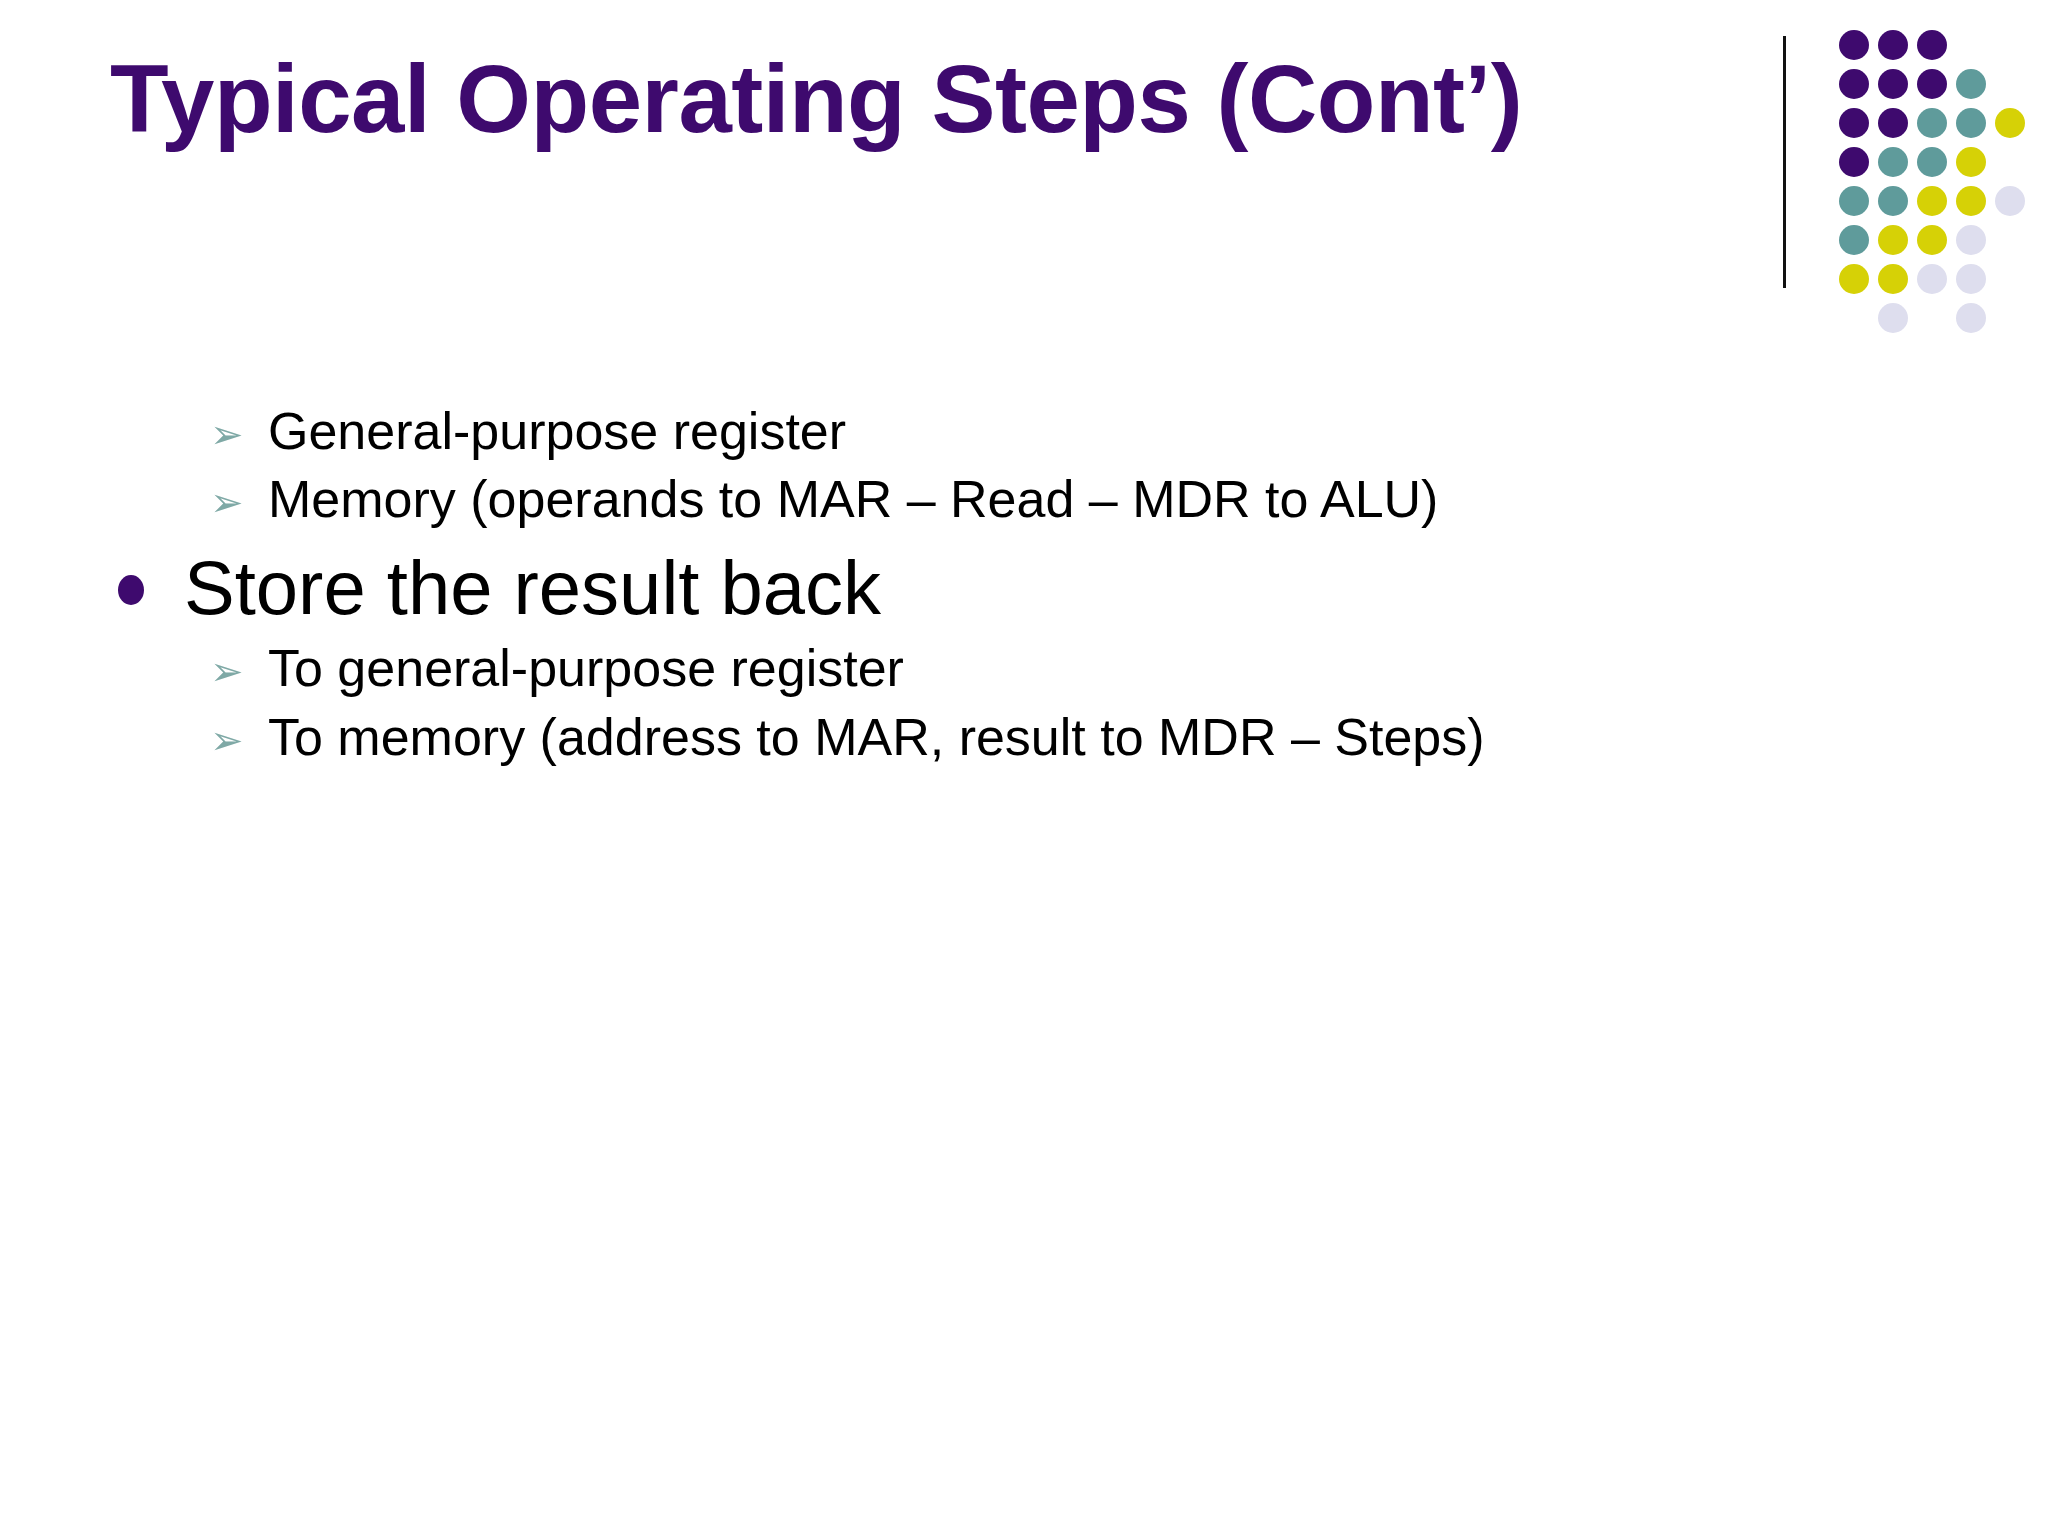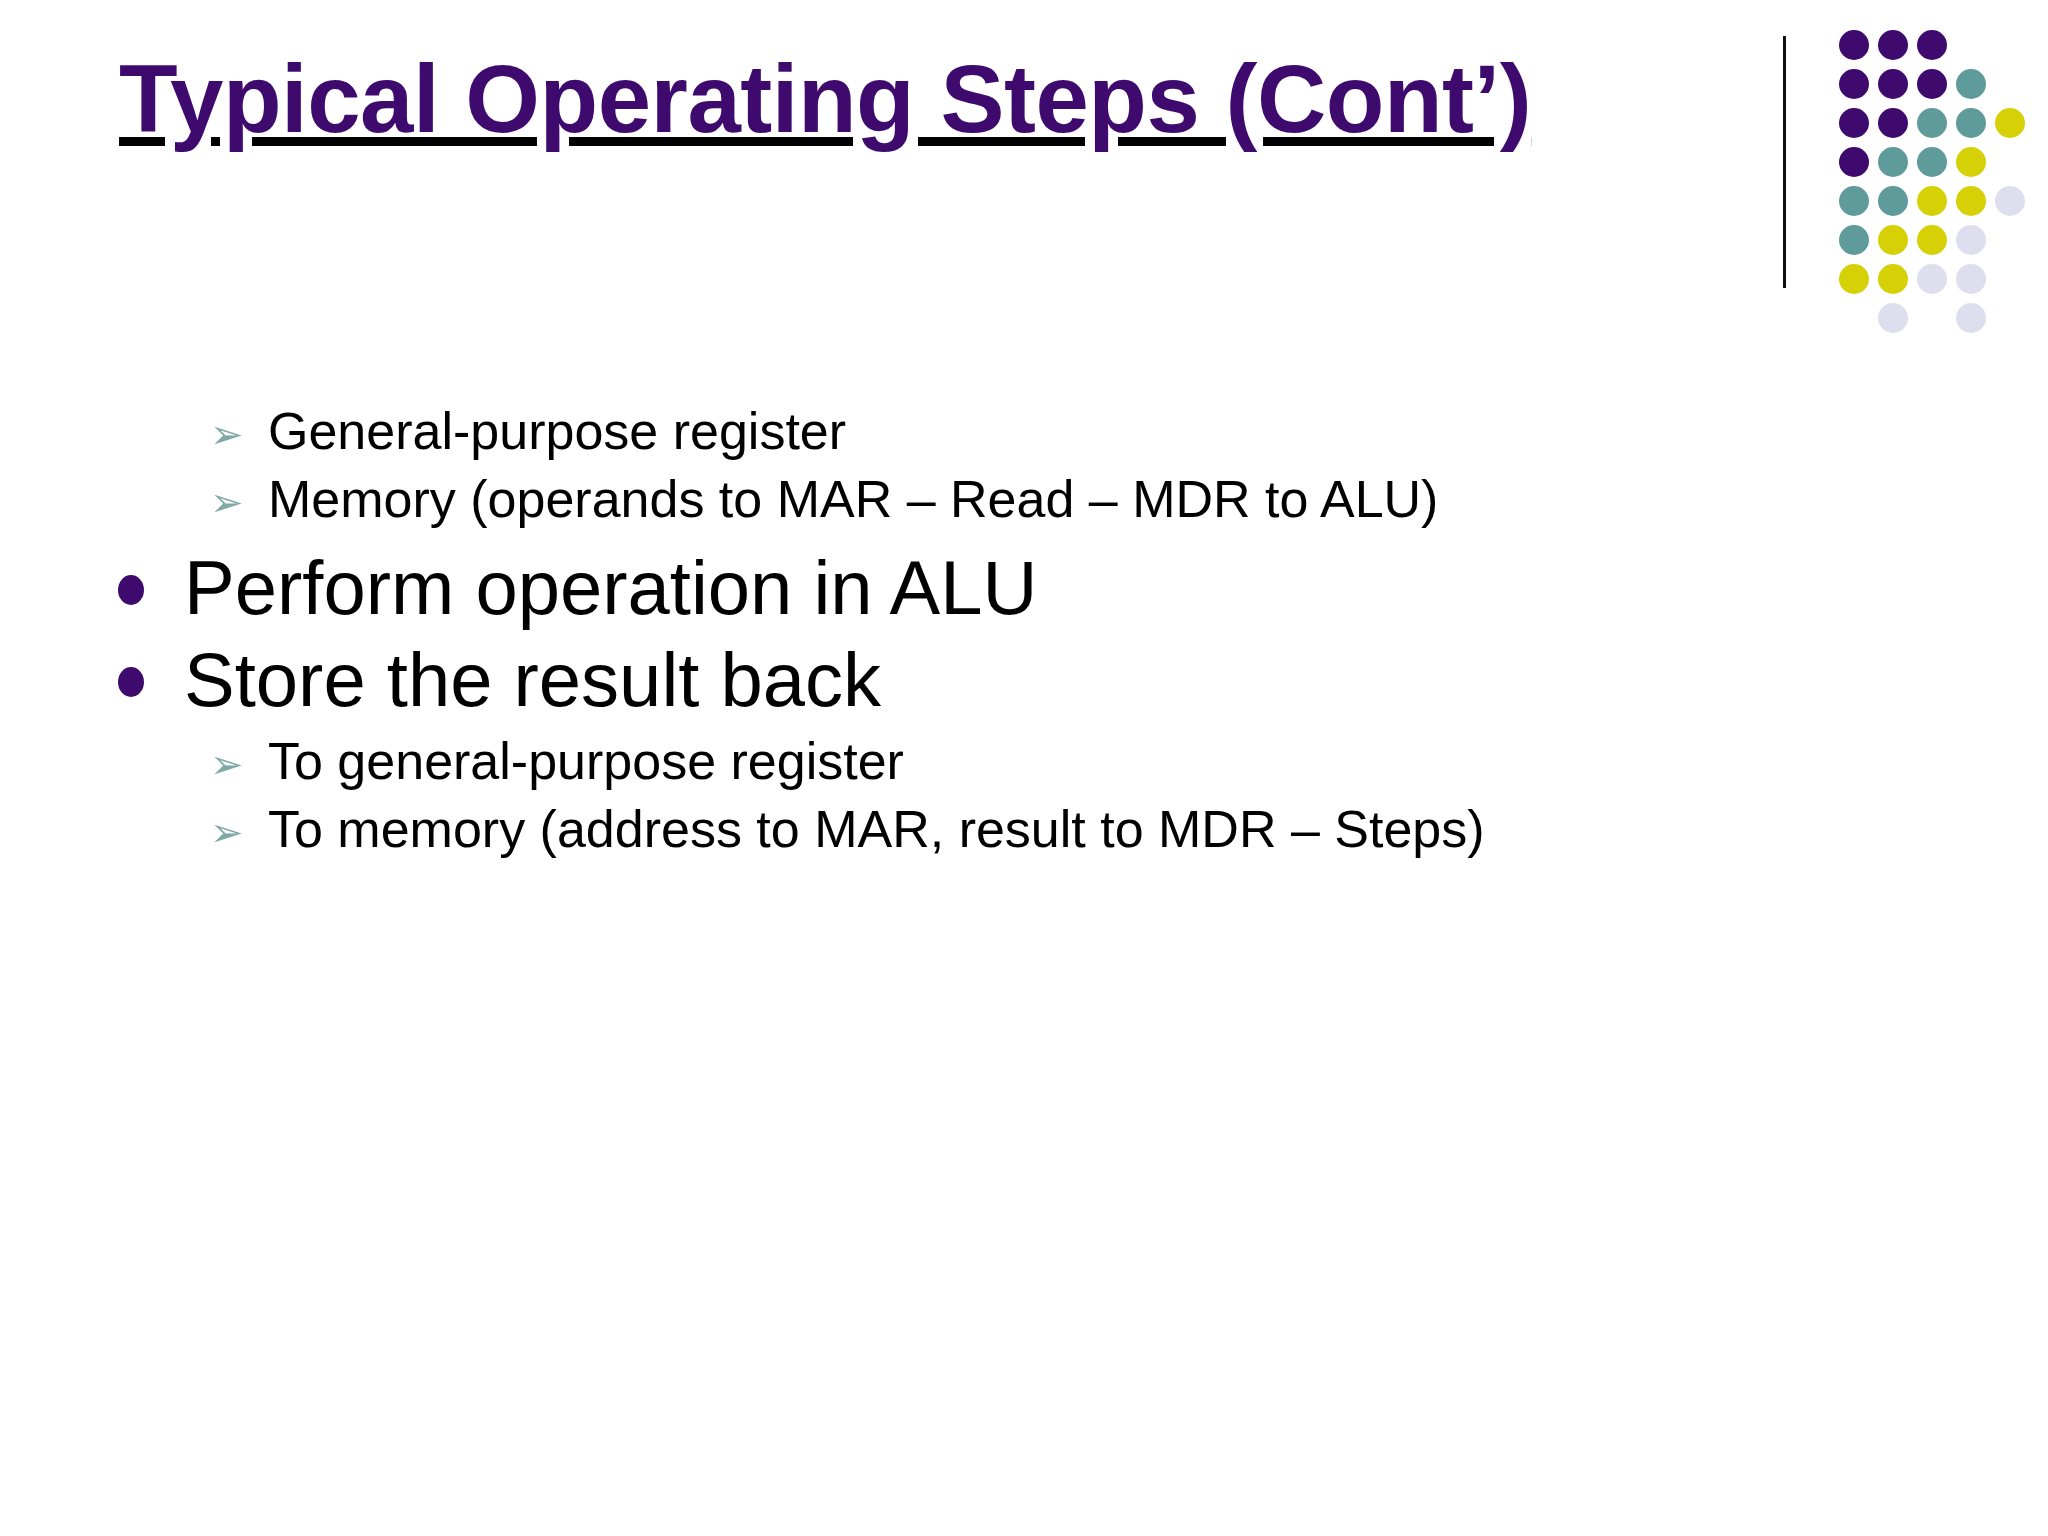"Typical Operating Steps (Cont’)" .title-block { left: 119px -> 110px; text-decoration: underline -> none }
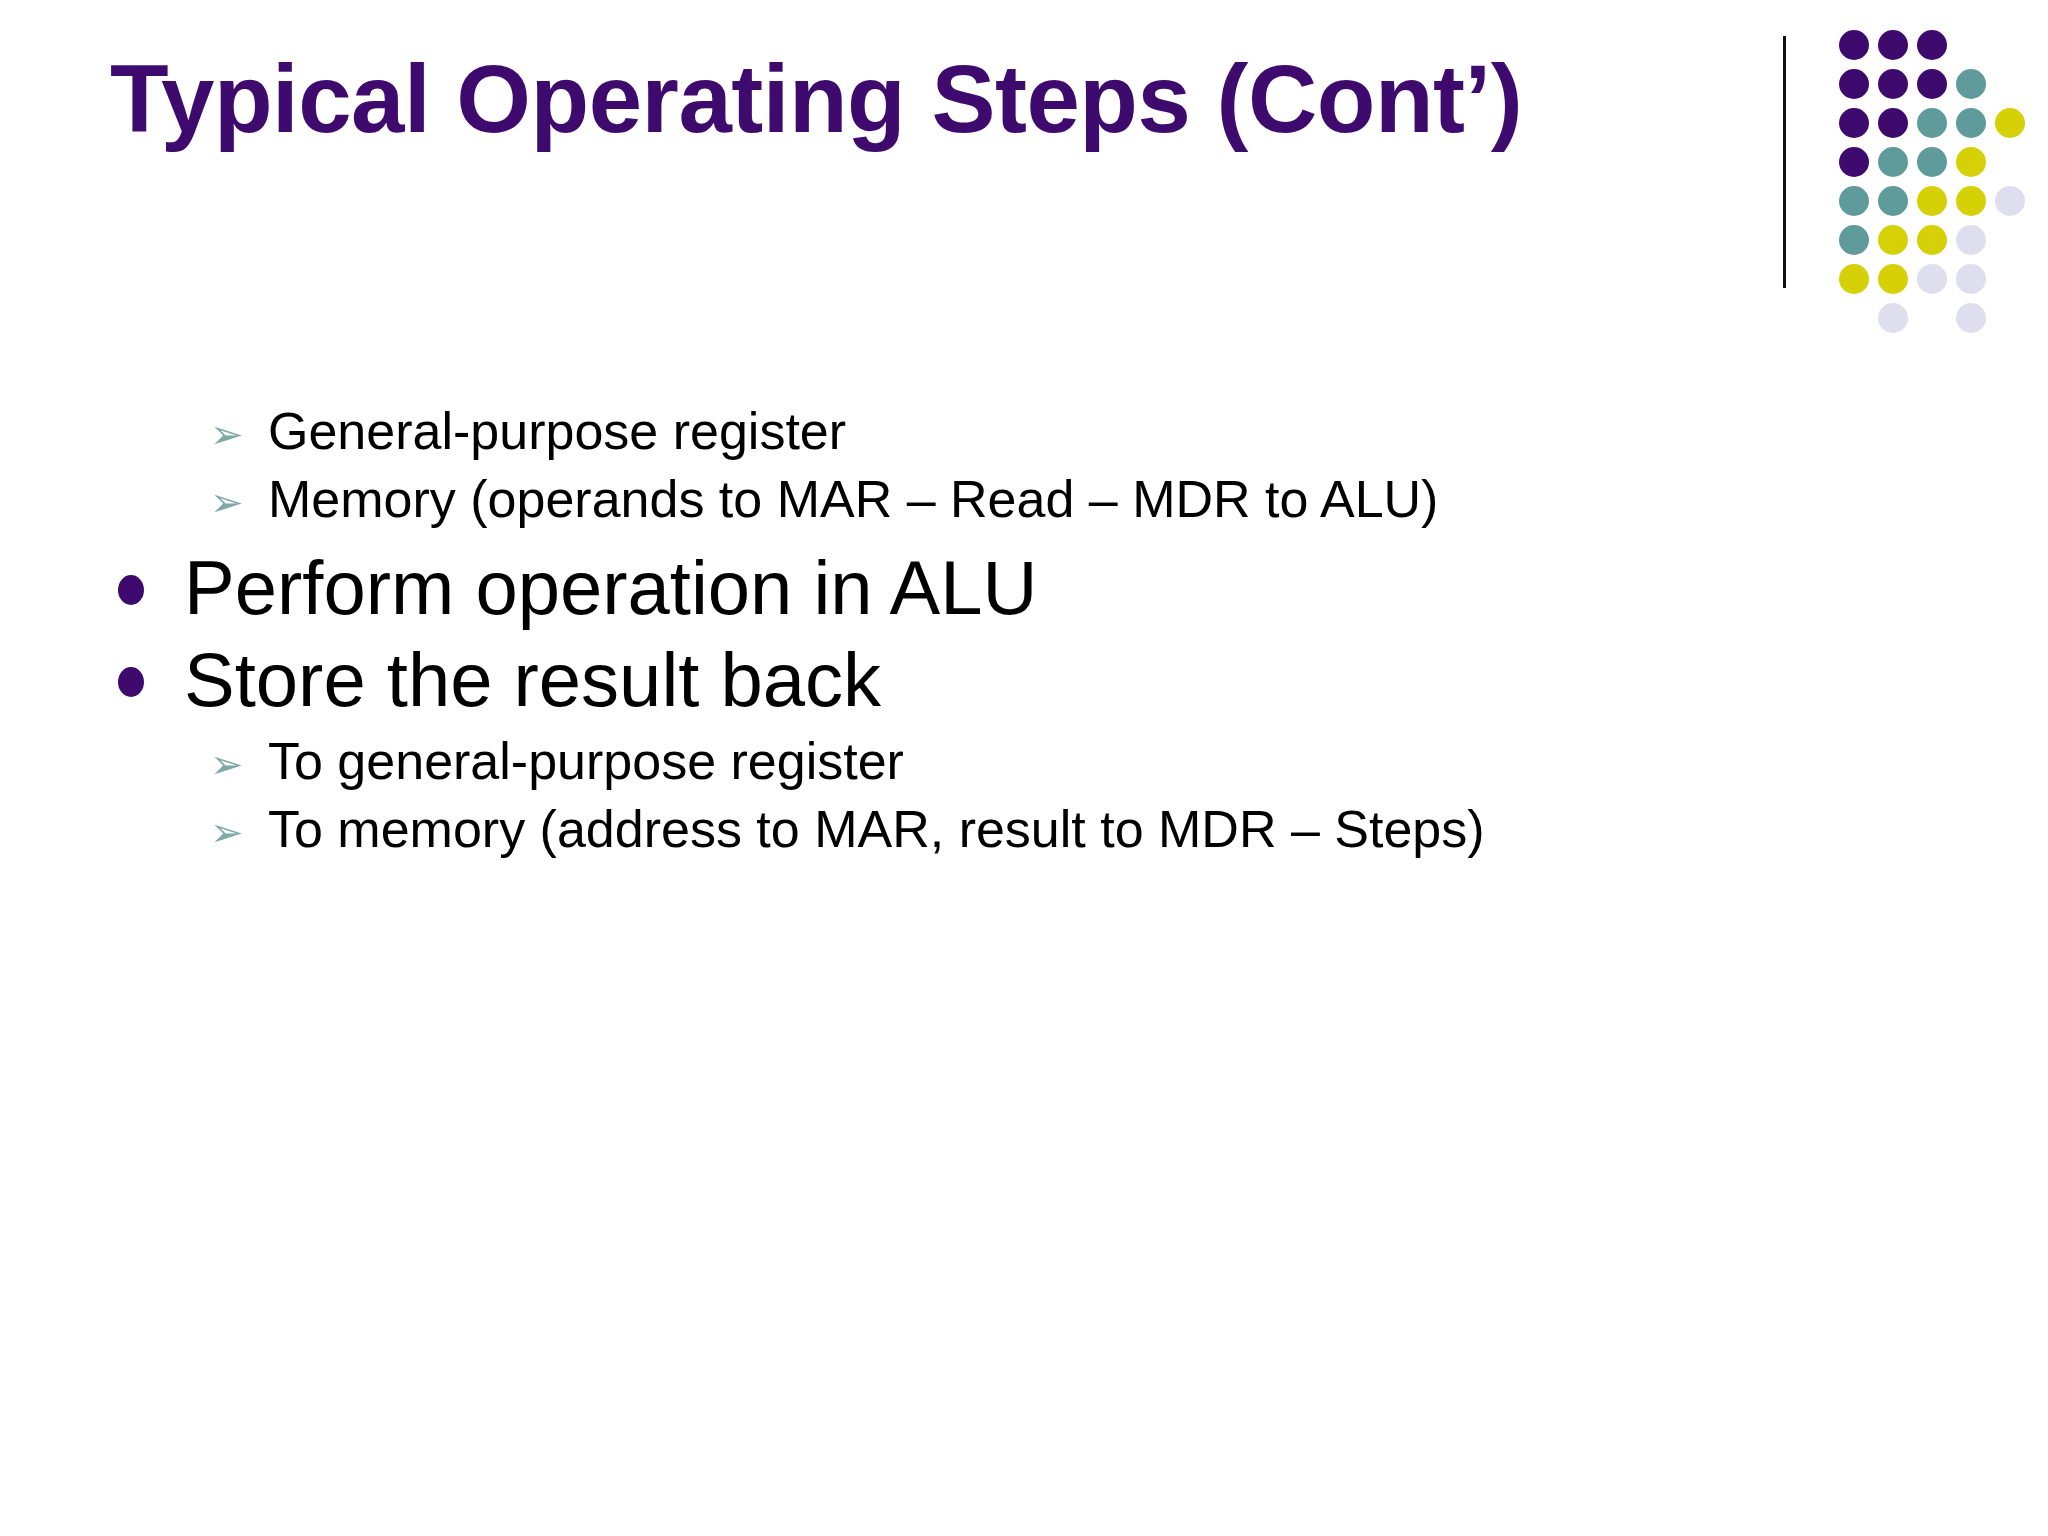"Perform operation in ALU" div.l1-item { html: <div> <span> <span></span> </span> <span>Perform operation in ALU</span> </div> -> none }
